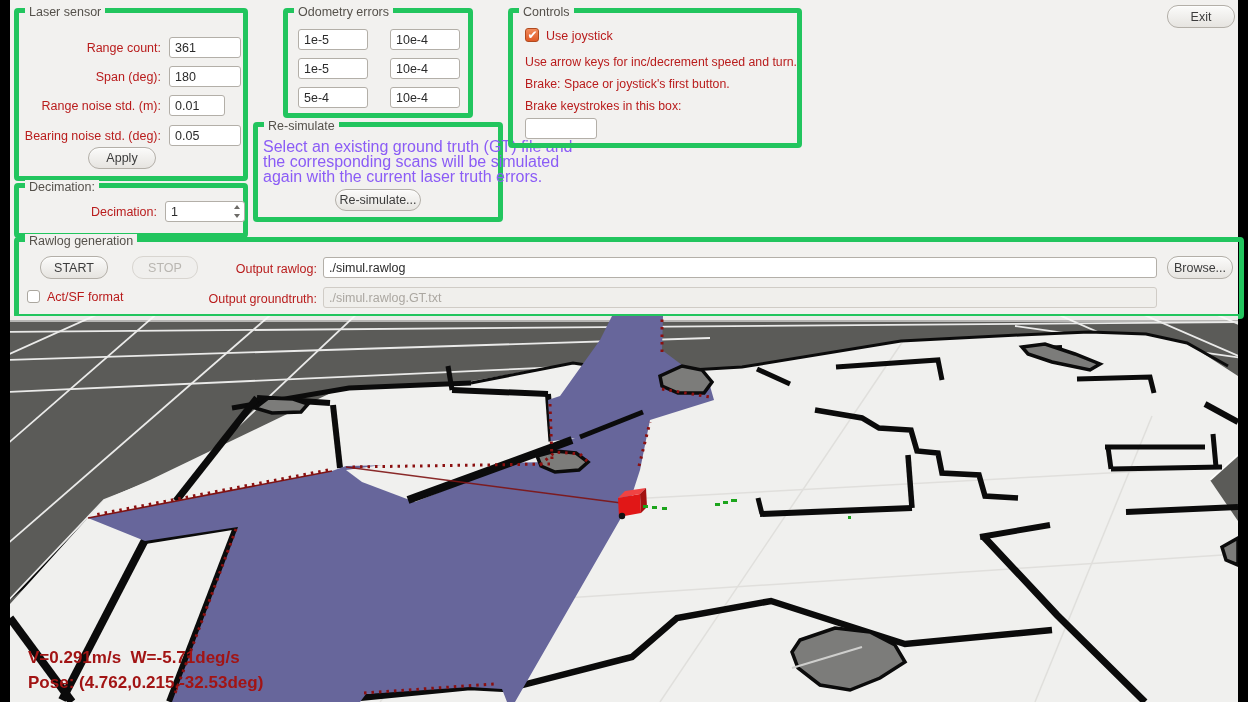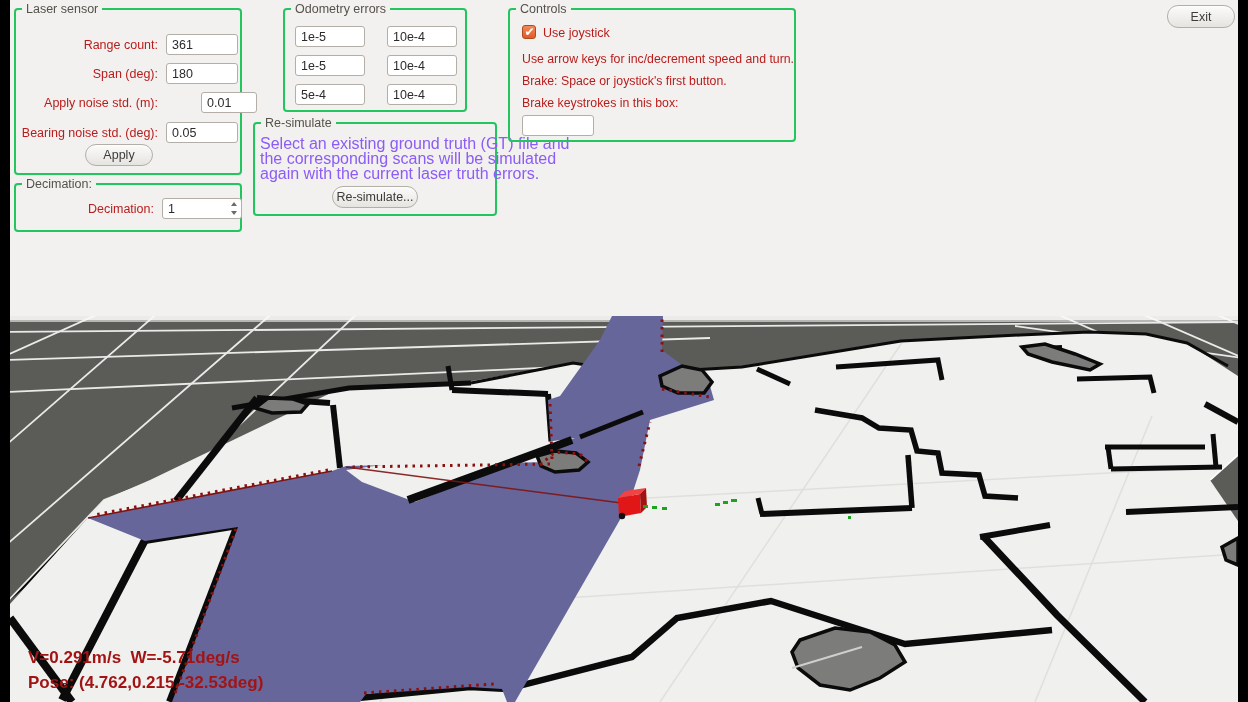"Laser sensor" .gbox { border: 2px solid #22c55e -> 5px solid #22c55e }
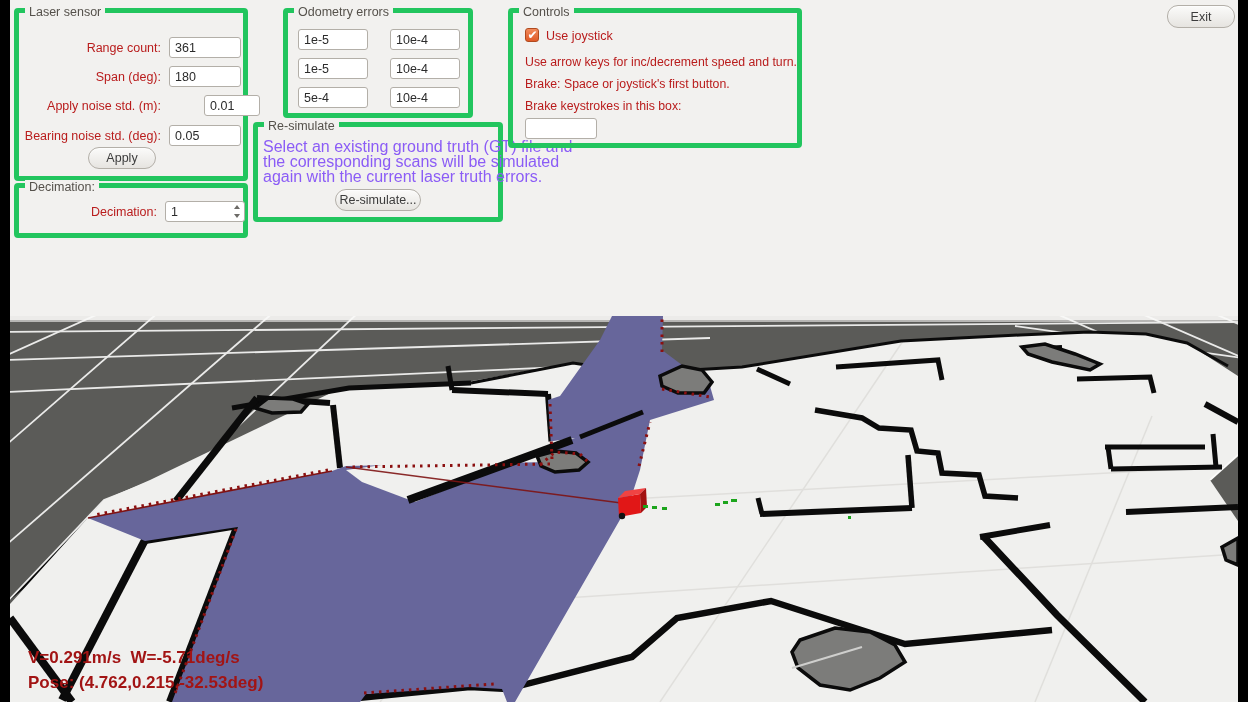"Apply noise std. (m):" span.lbl { text: Apply -> Range }
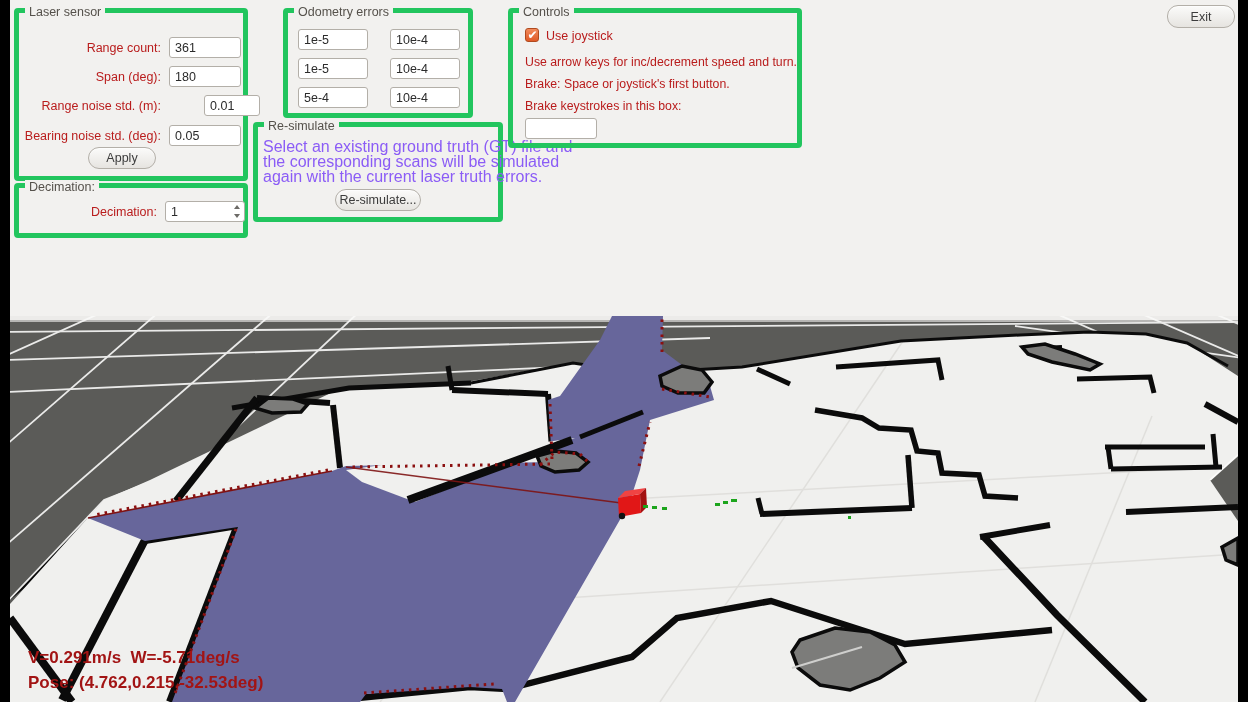"0.01" input.tf { margin-left: 35px -> none }
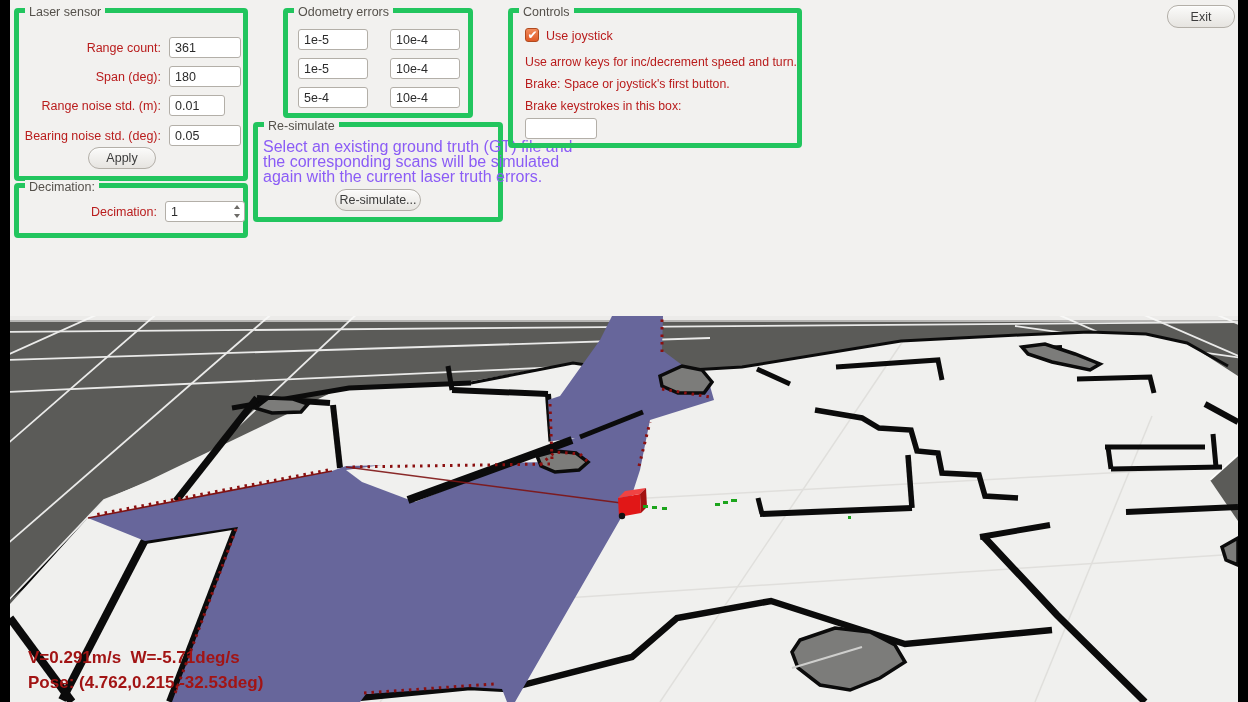"Rawlog generation" div.gbox { html: none -> <div> <span>Rawlog generation</span> <div>START</div> <div>STOP</div> <span>Output rawlog:</span> <input> <div>Browse...</div> <span></span> <span>Act/SF format</span> <span>Output groundtruth:</span> <input> </div> }
